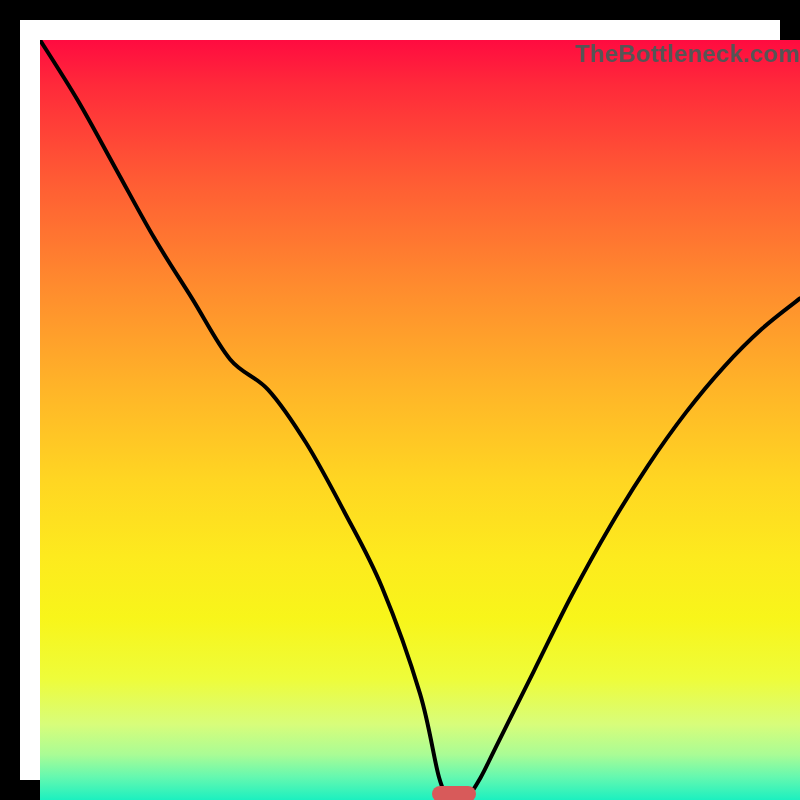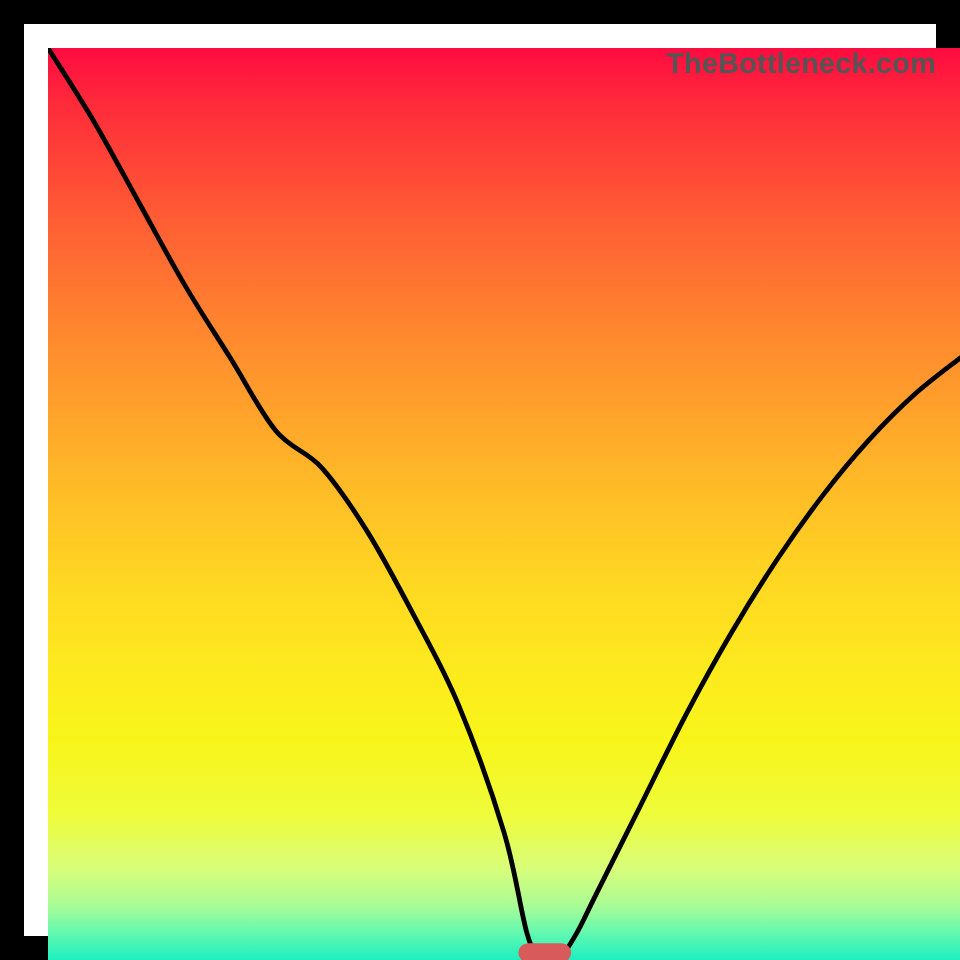"TheBottleneck.com" .watermark { right: 20px -> 0 }
